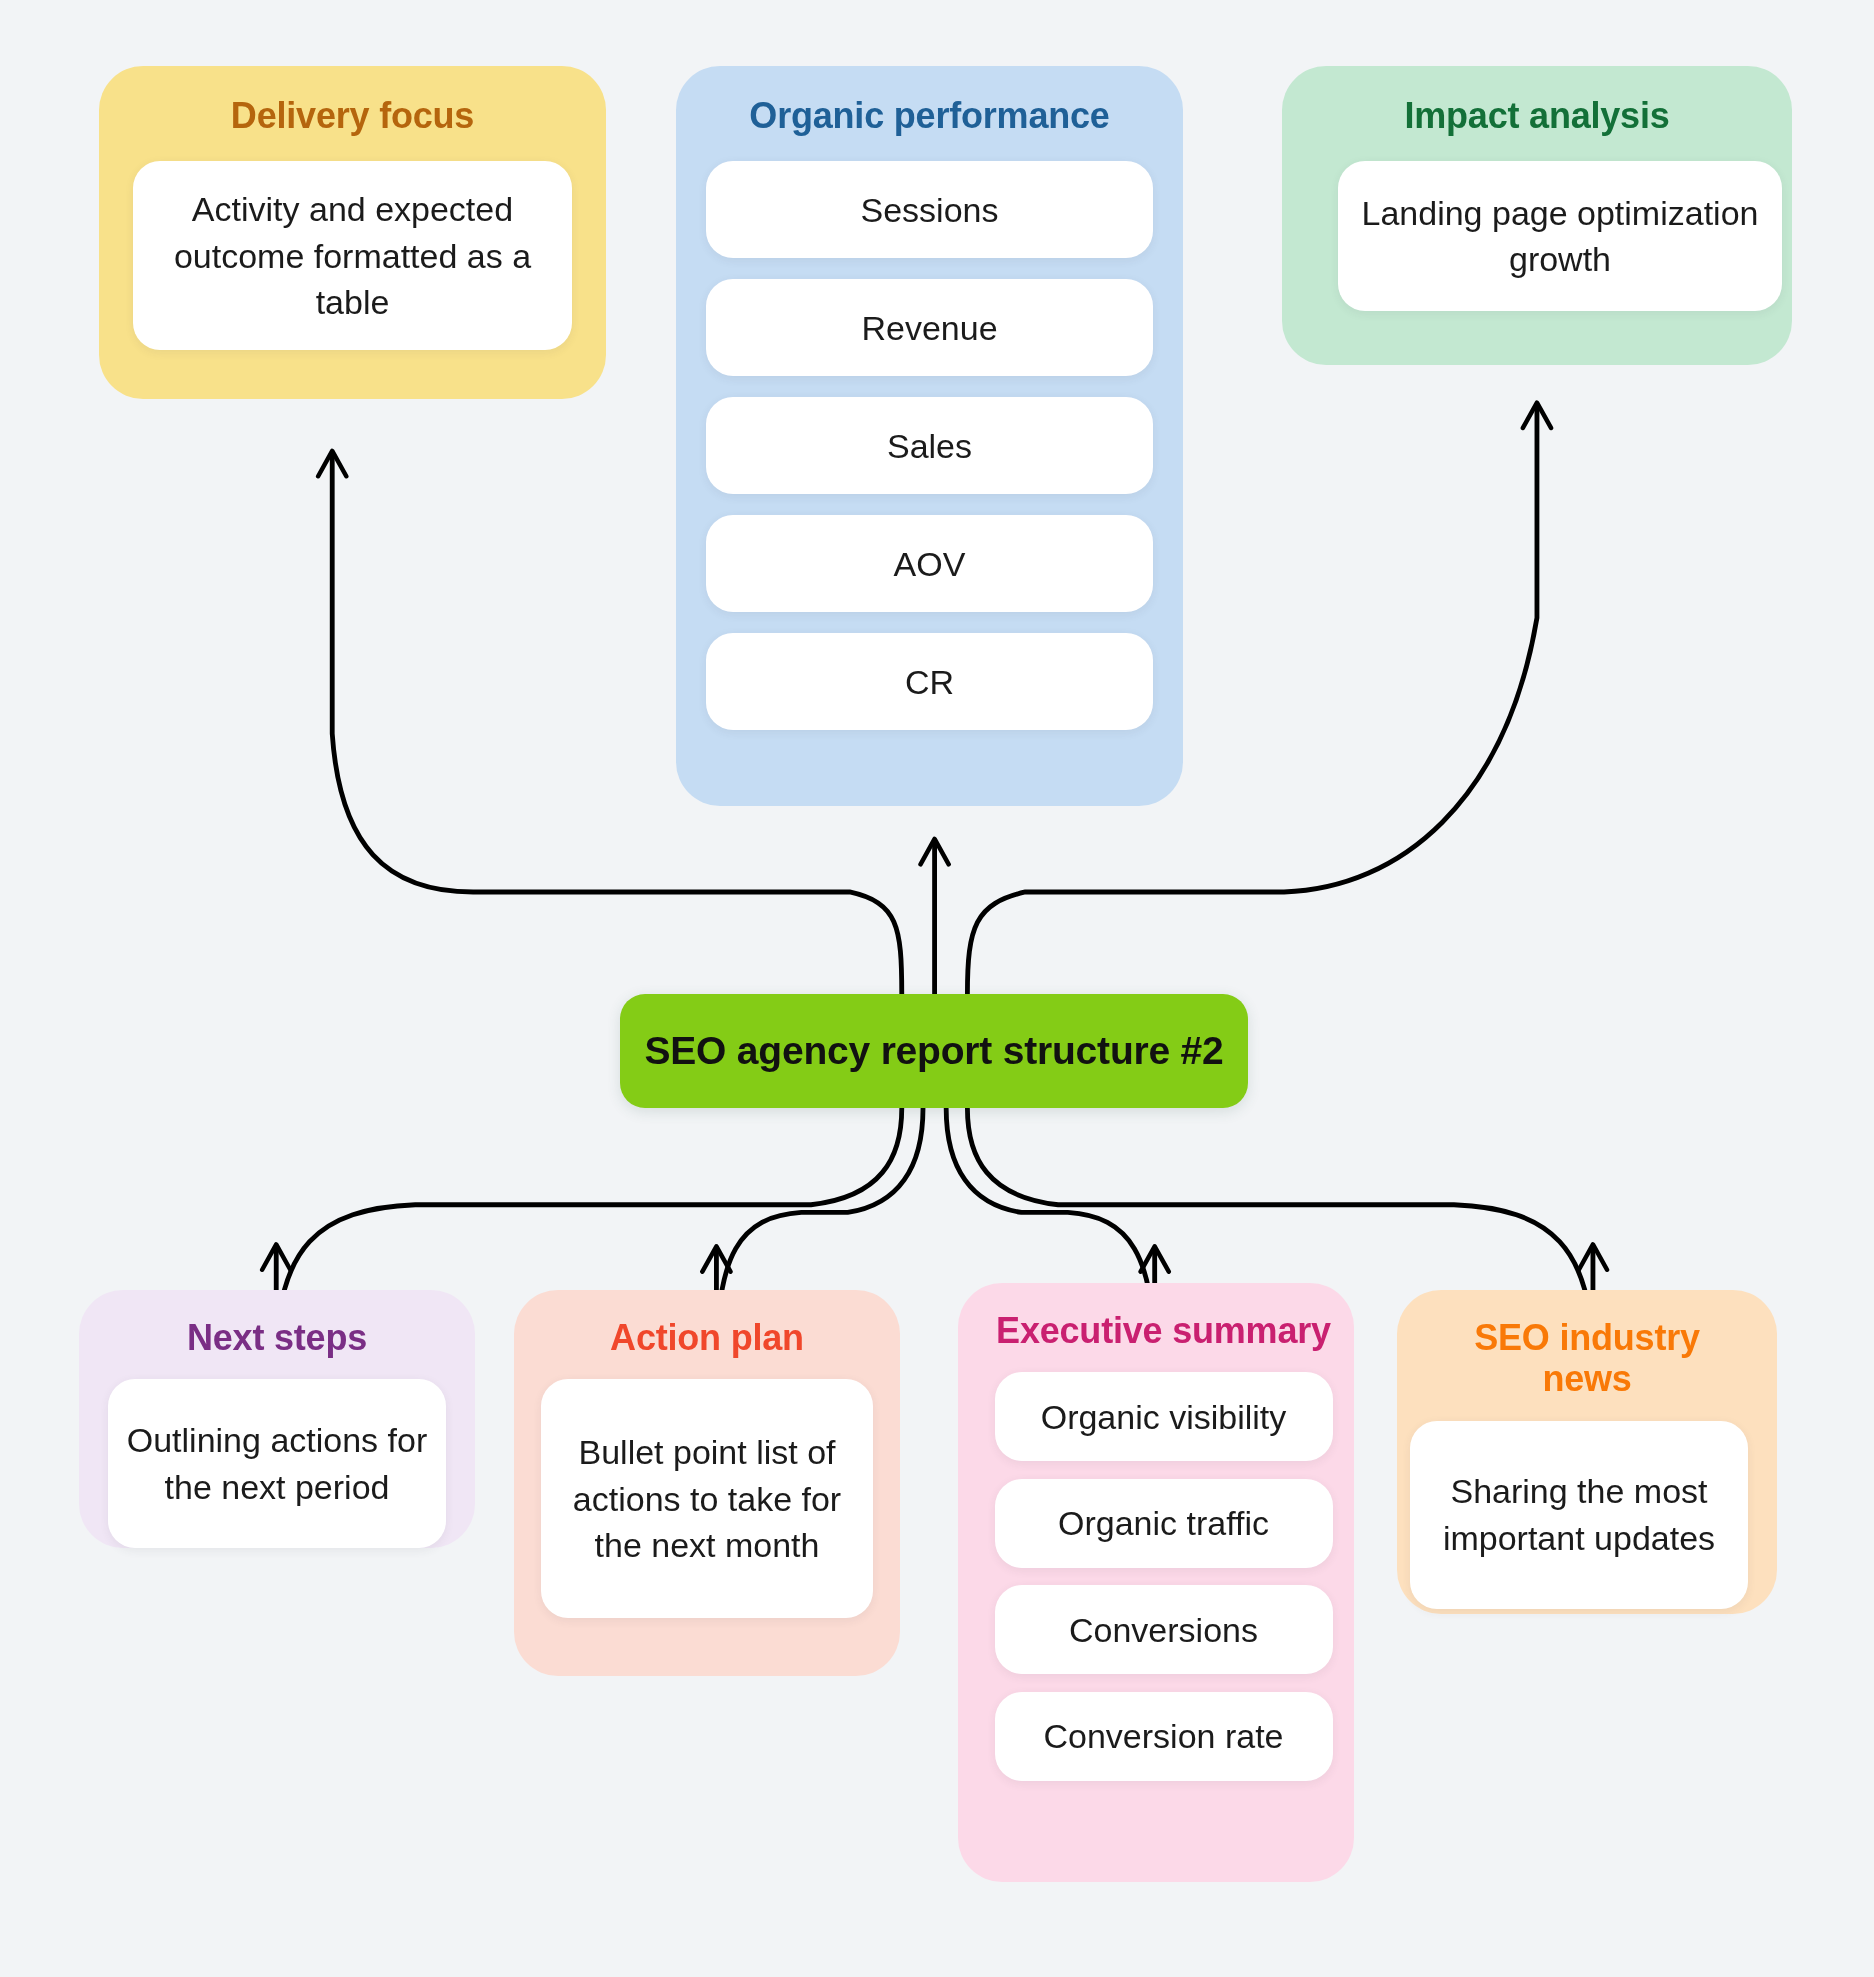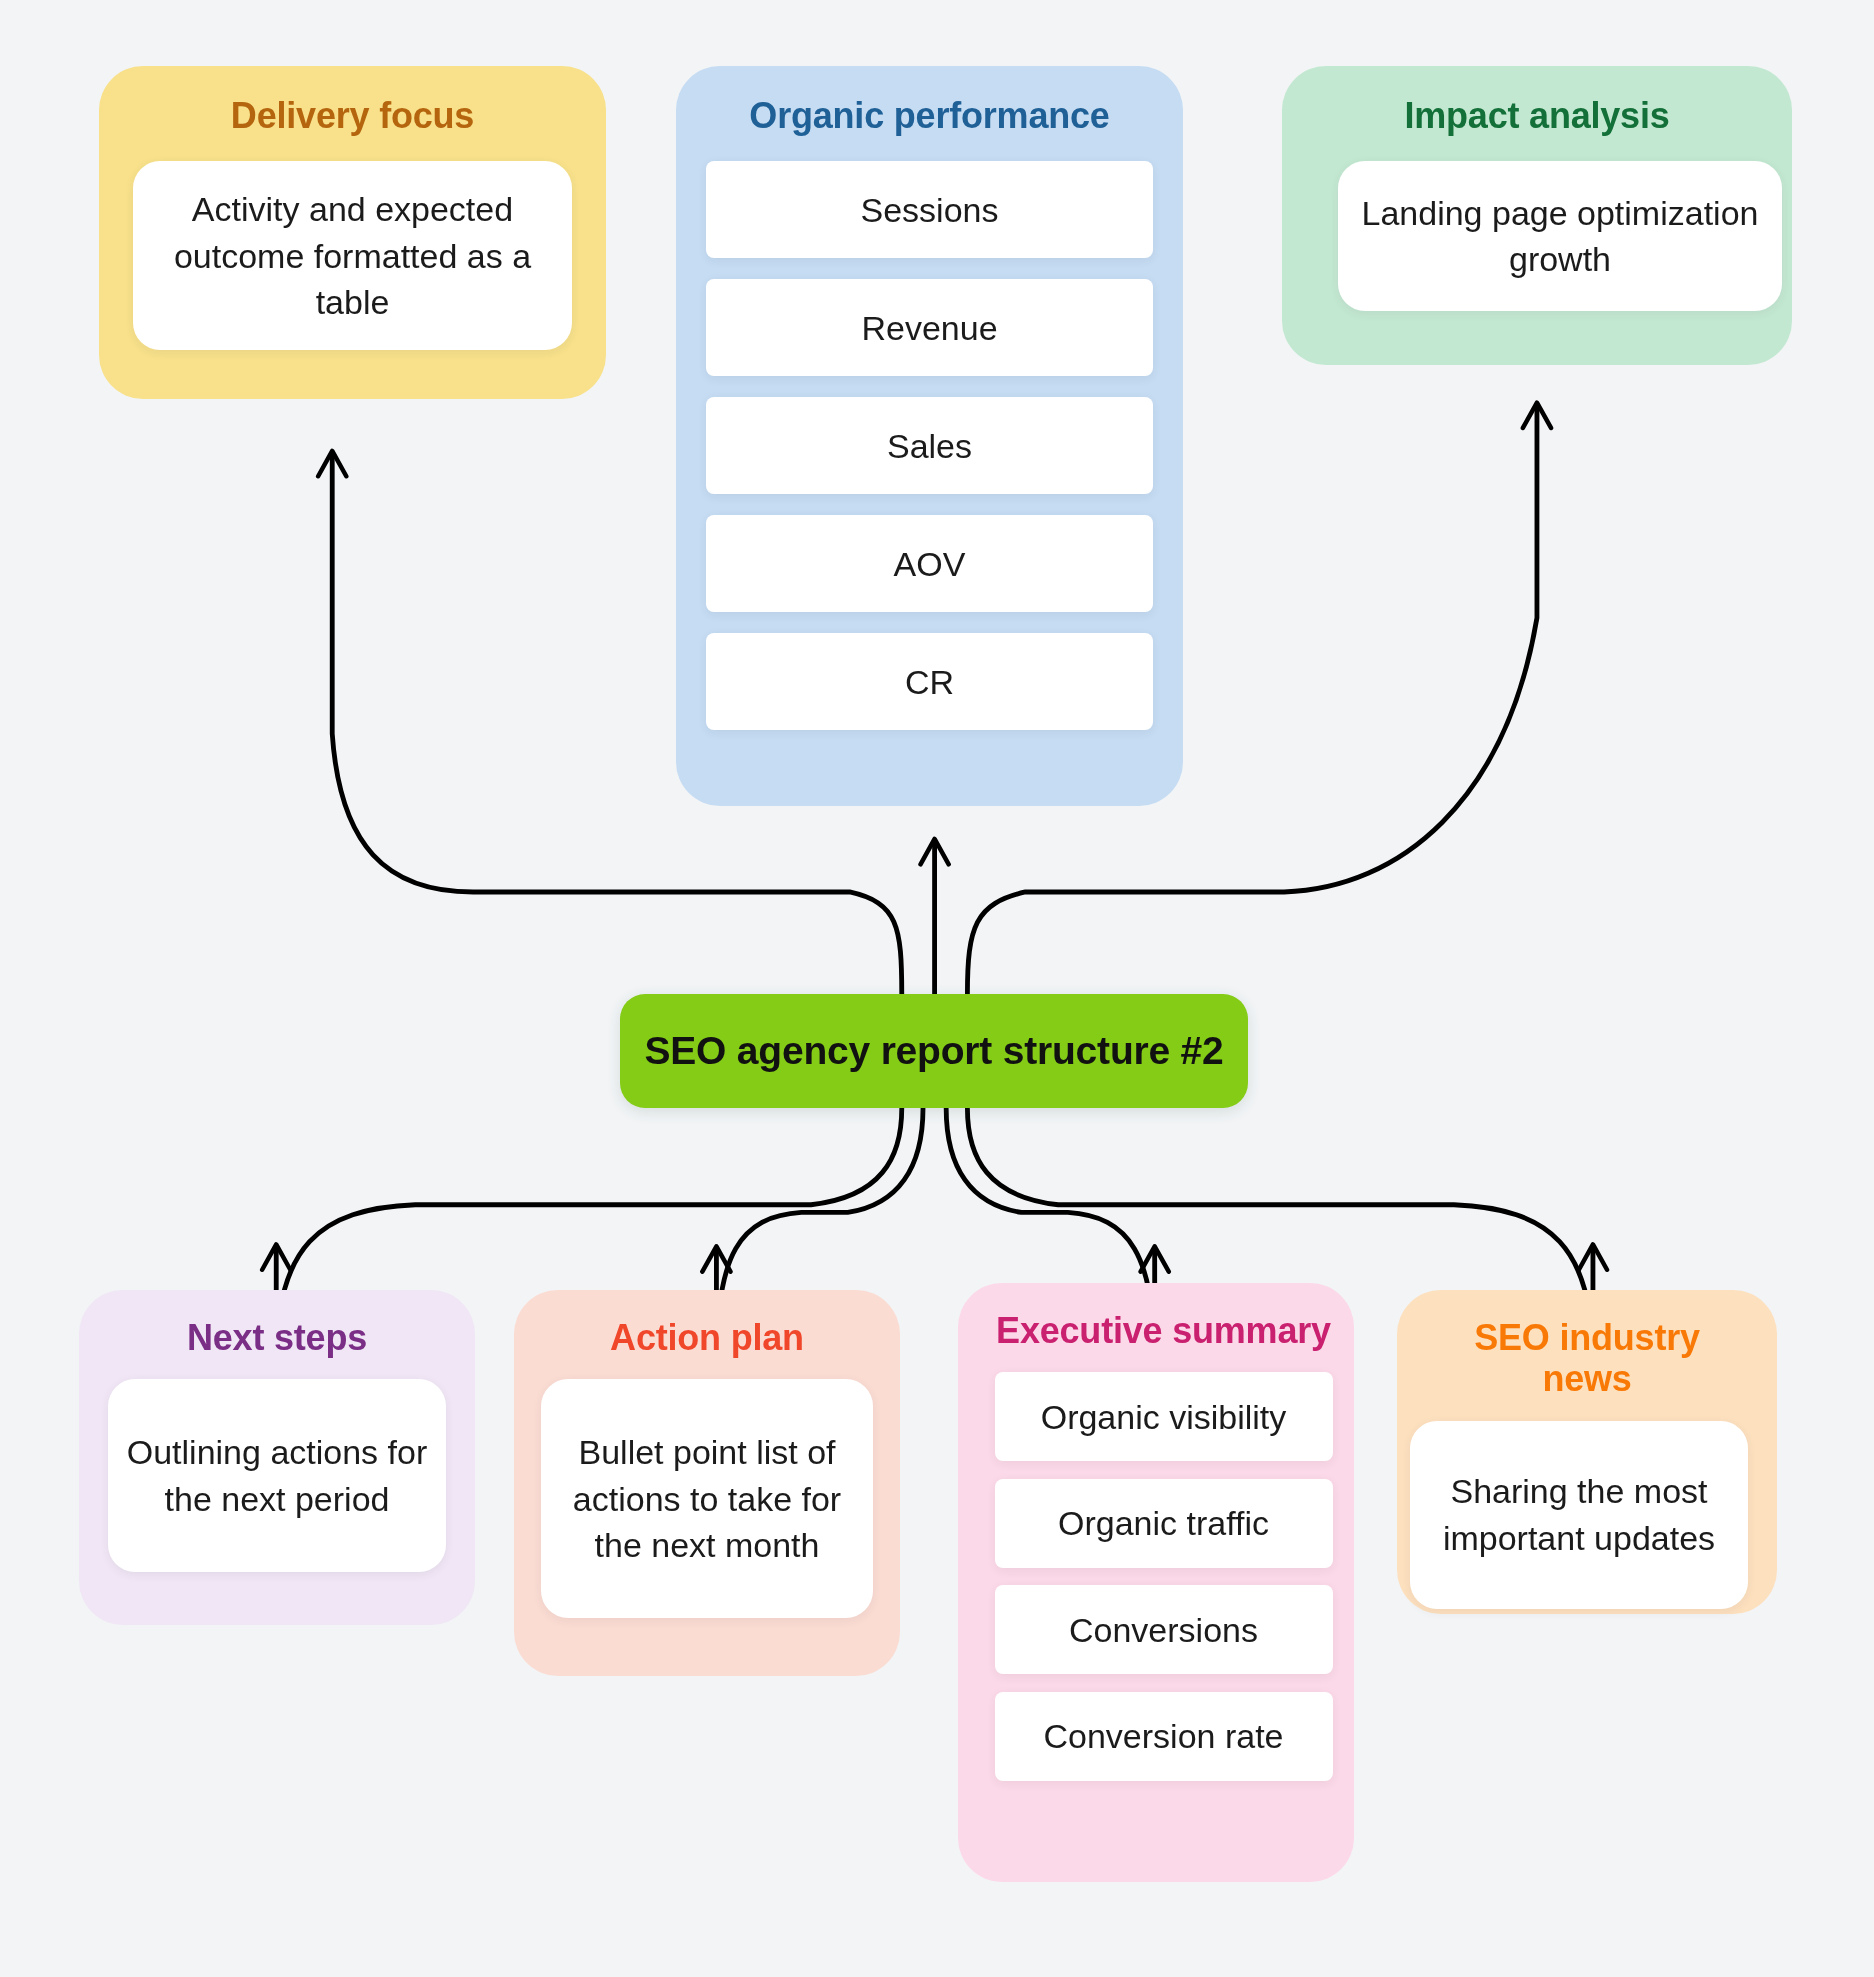"Sessions" .pill { border-radius: 8px -> 27px }
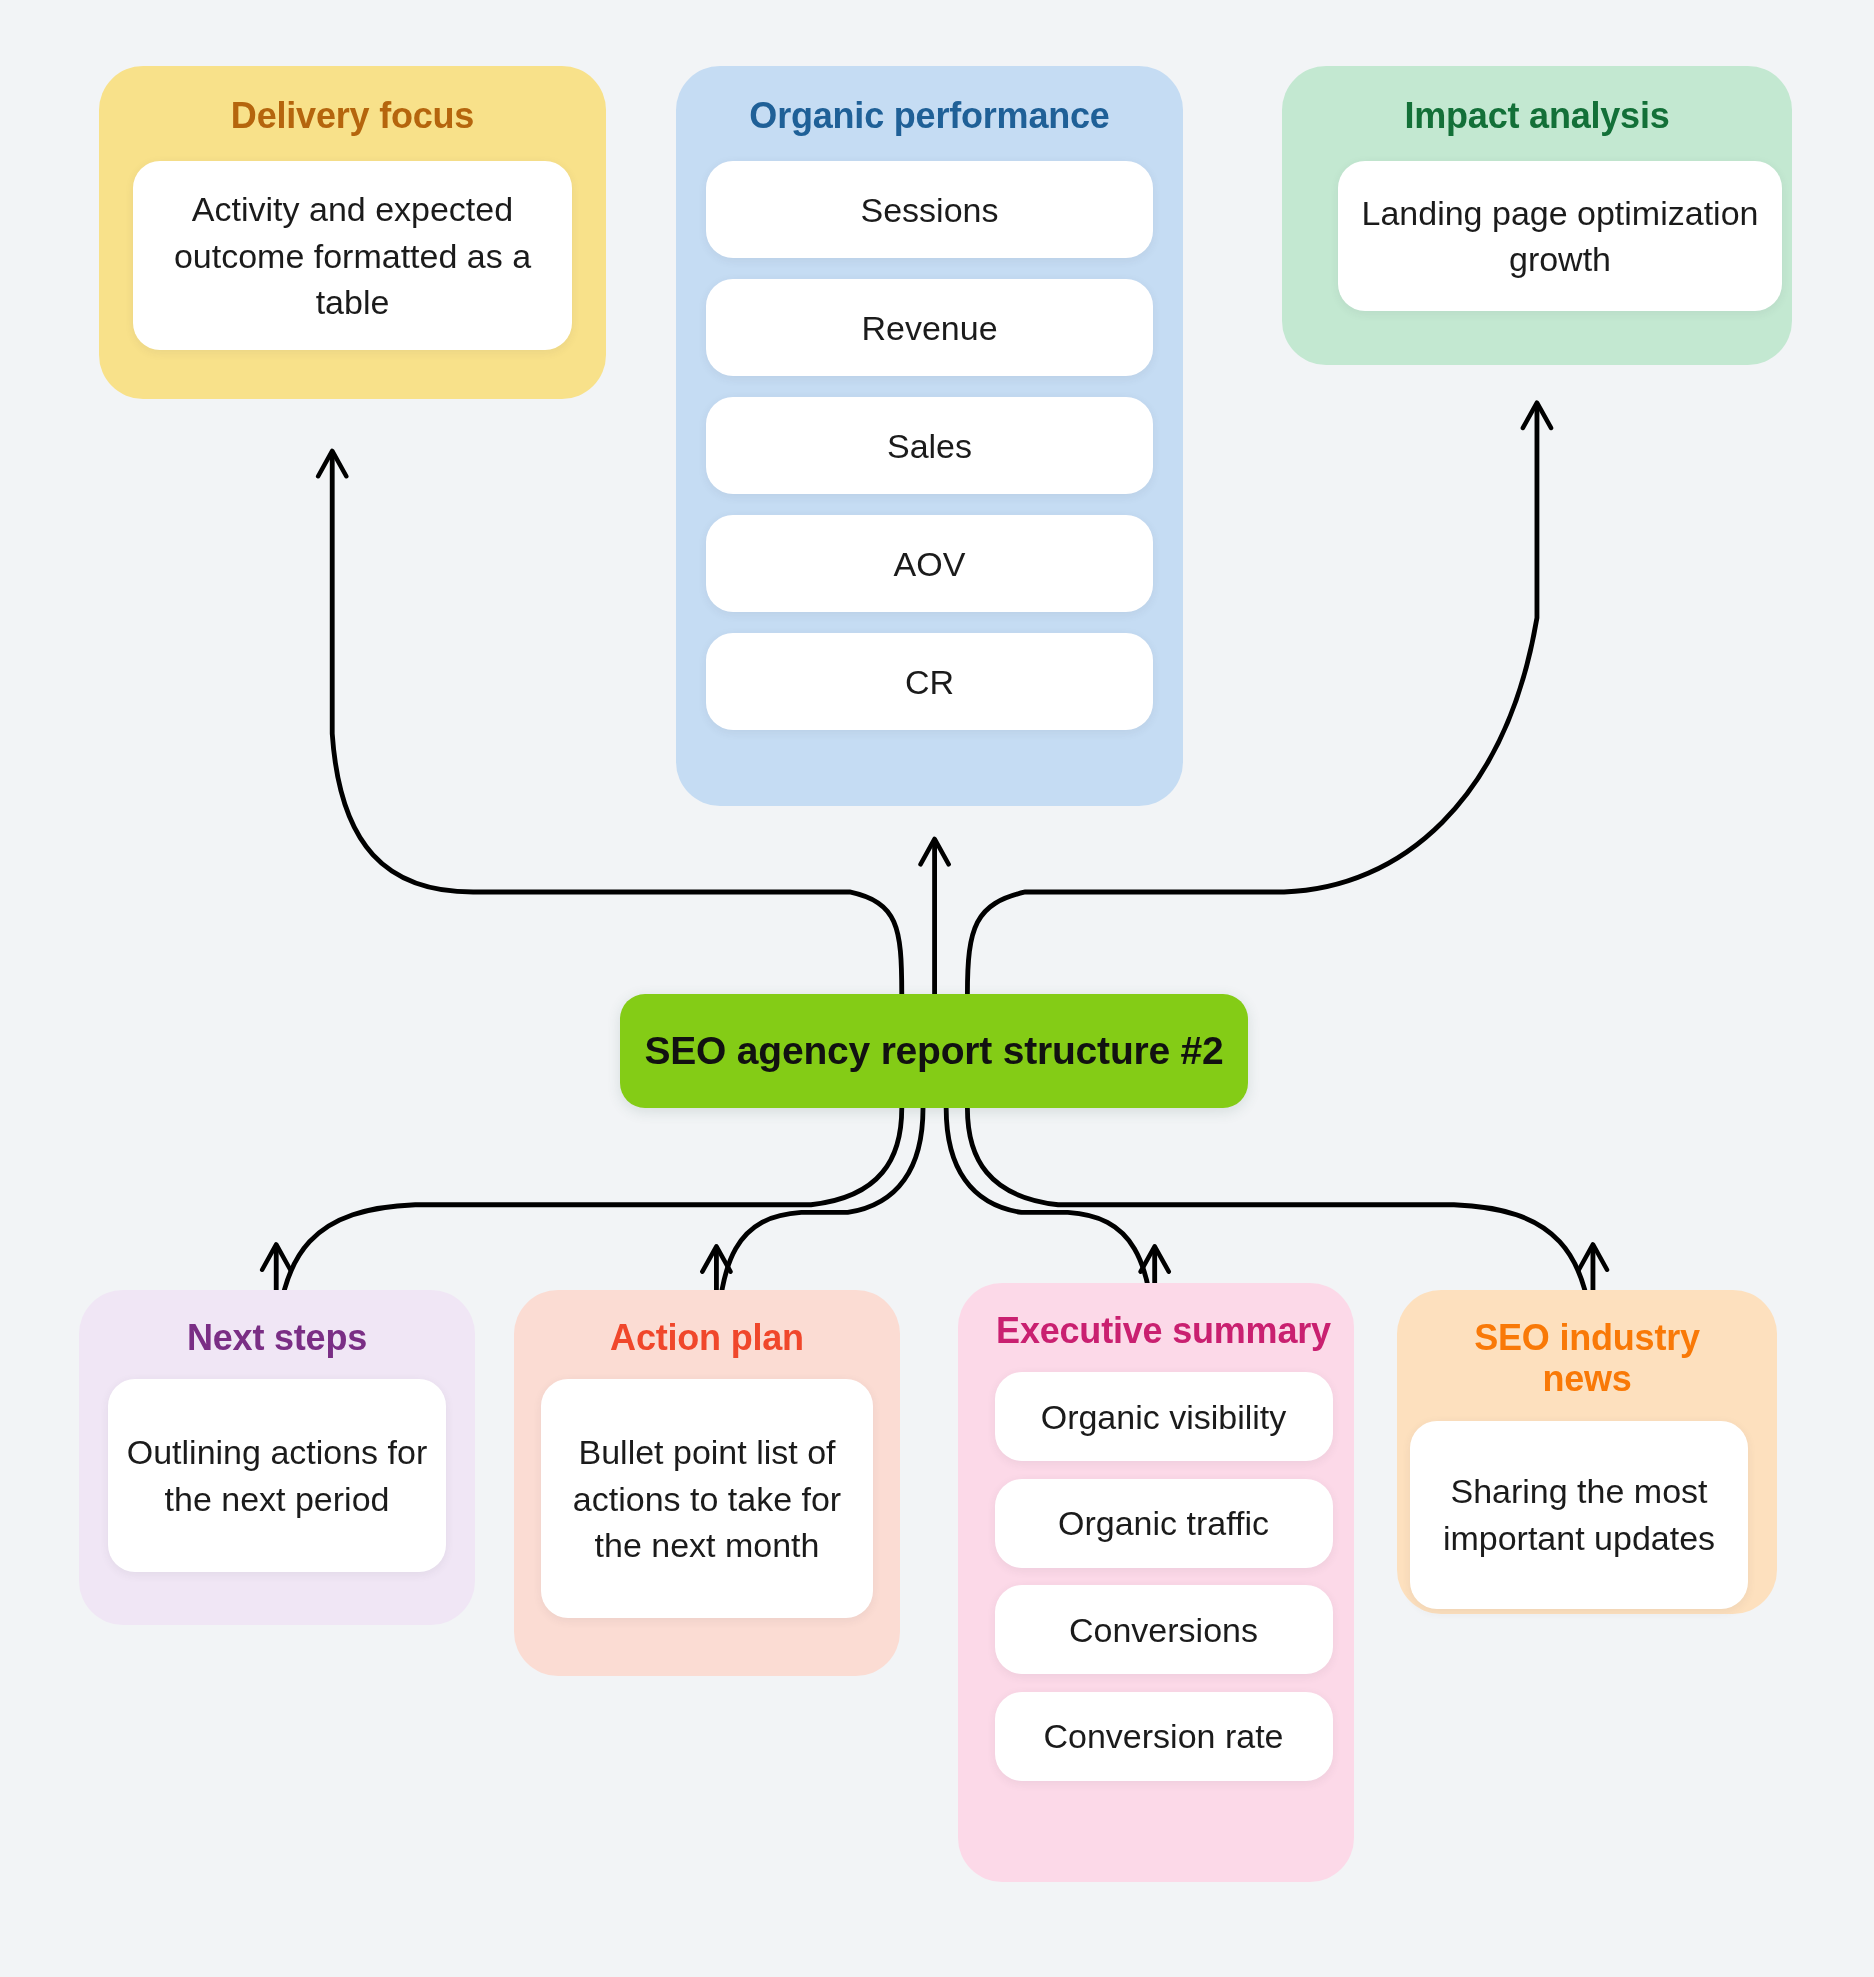"Next steps" #card-next { height: 335px -> 258px }
